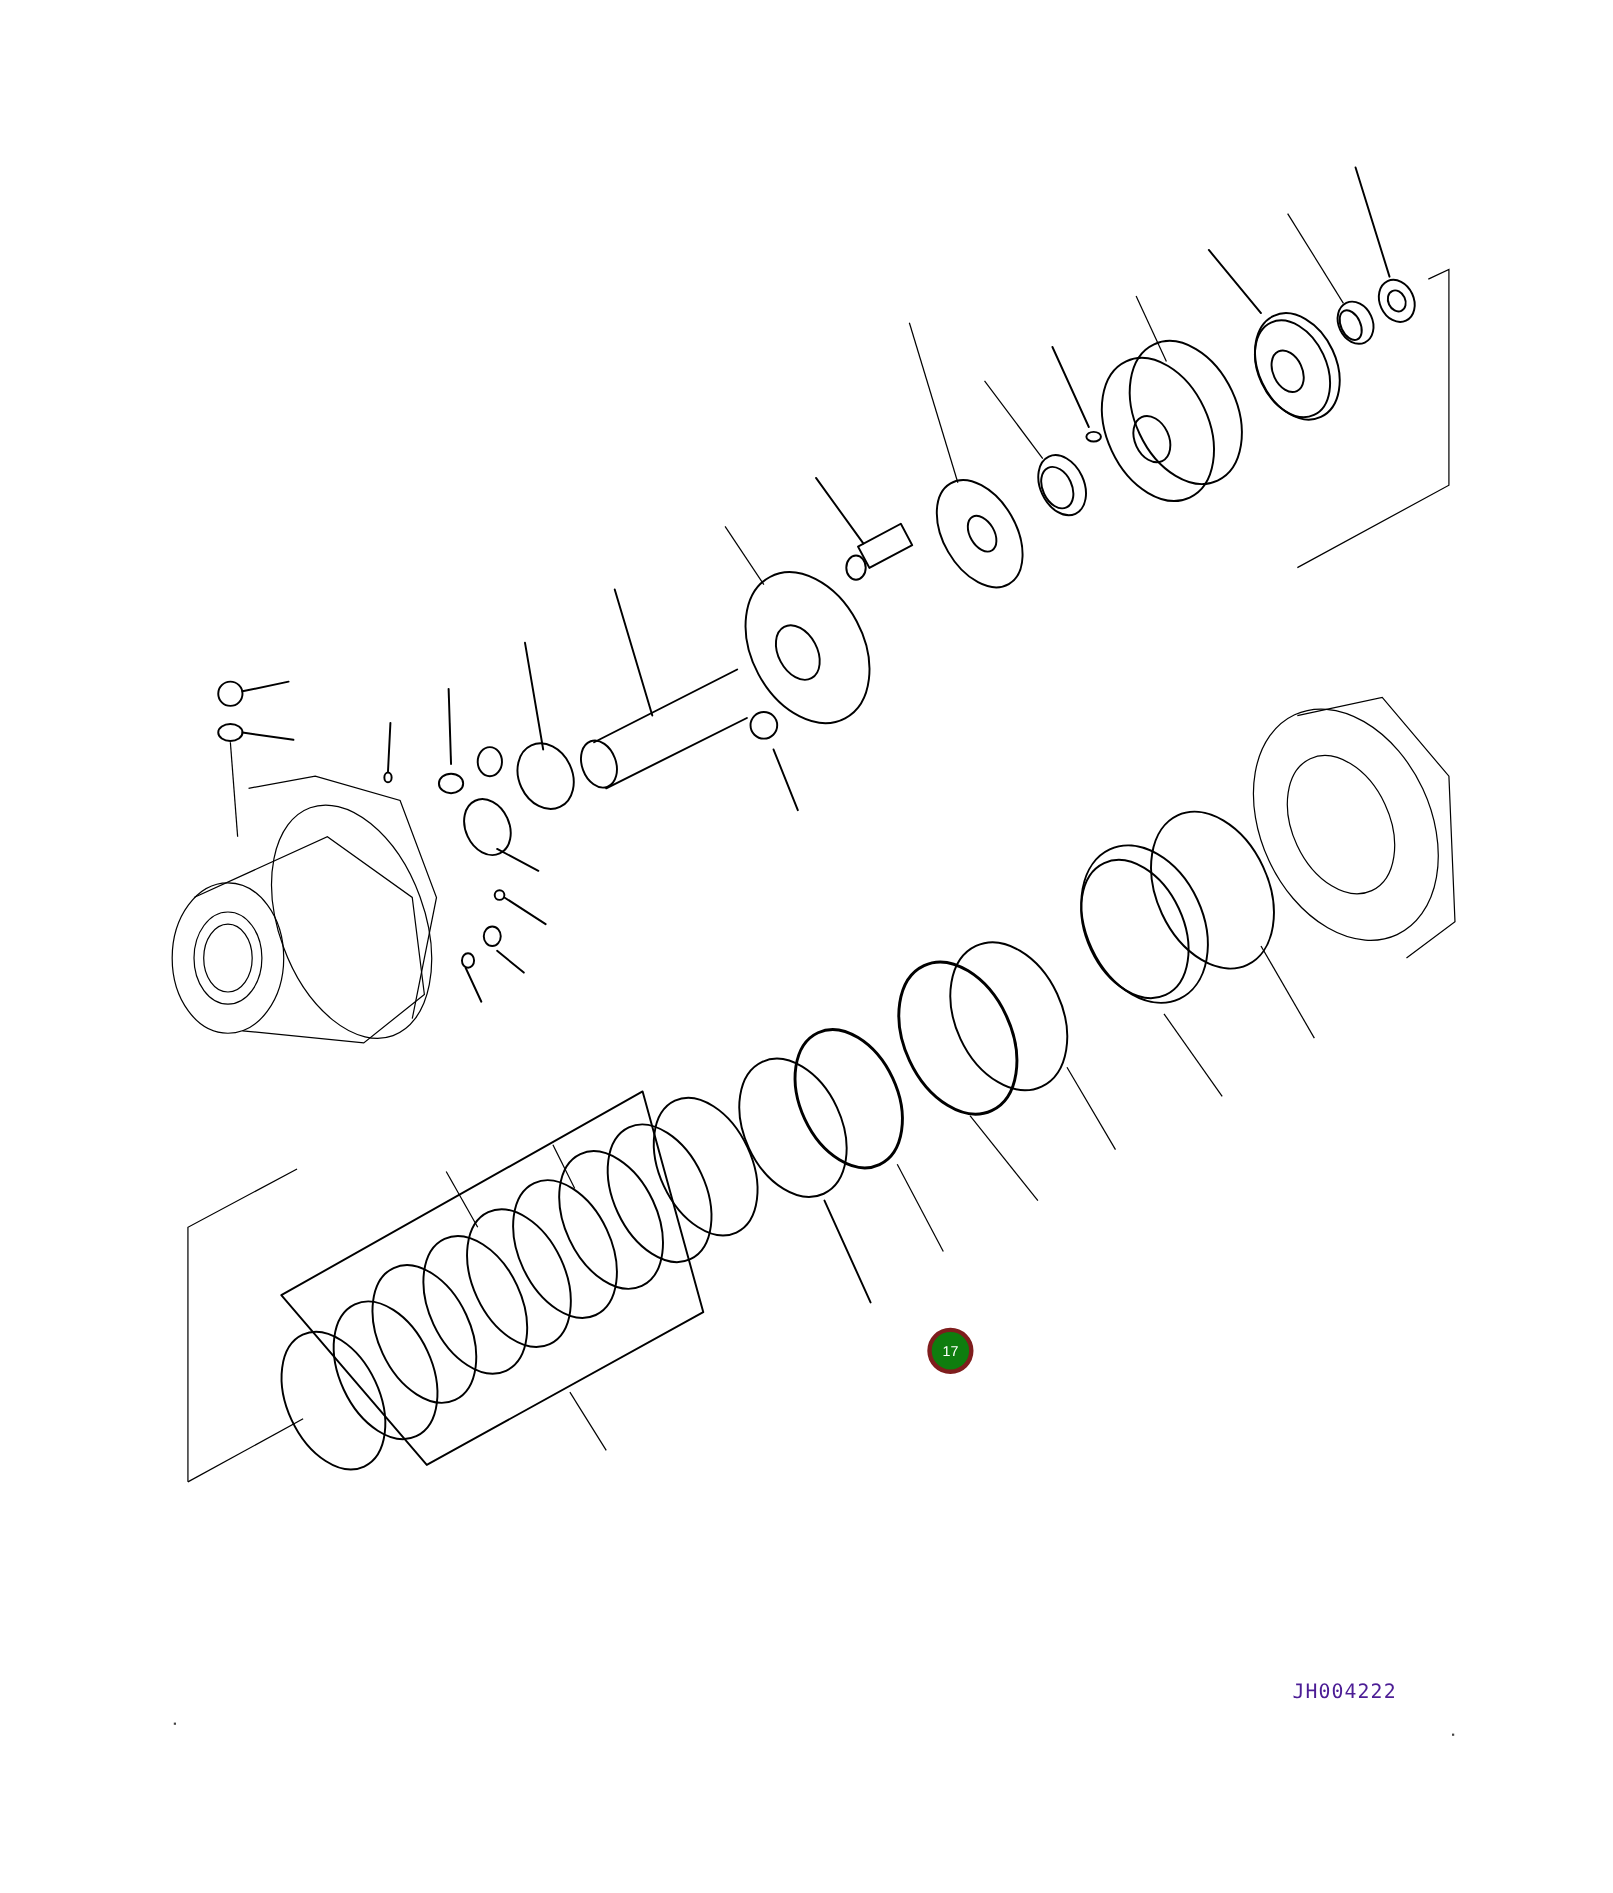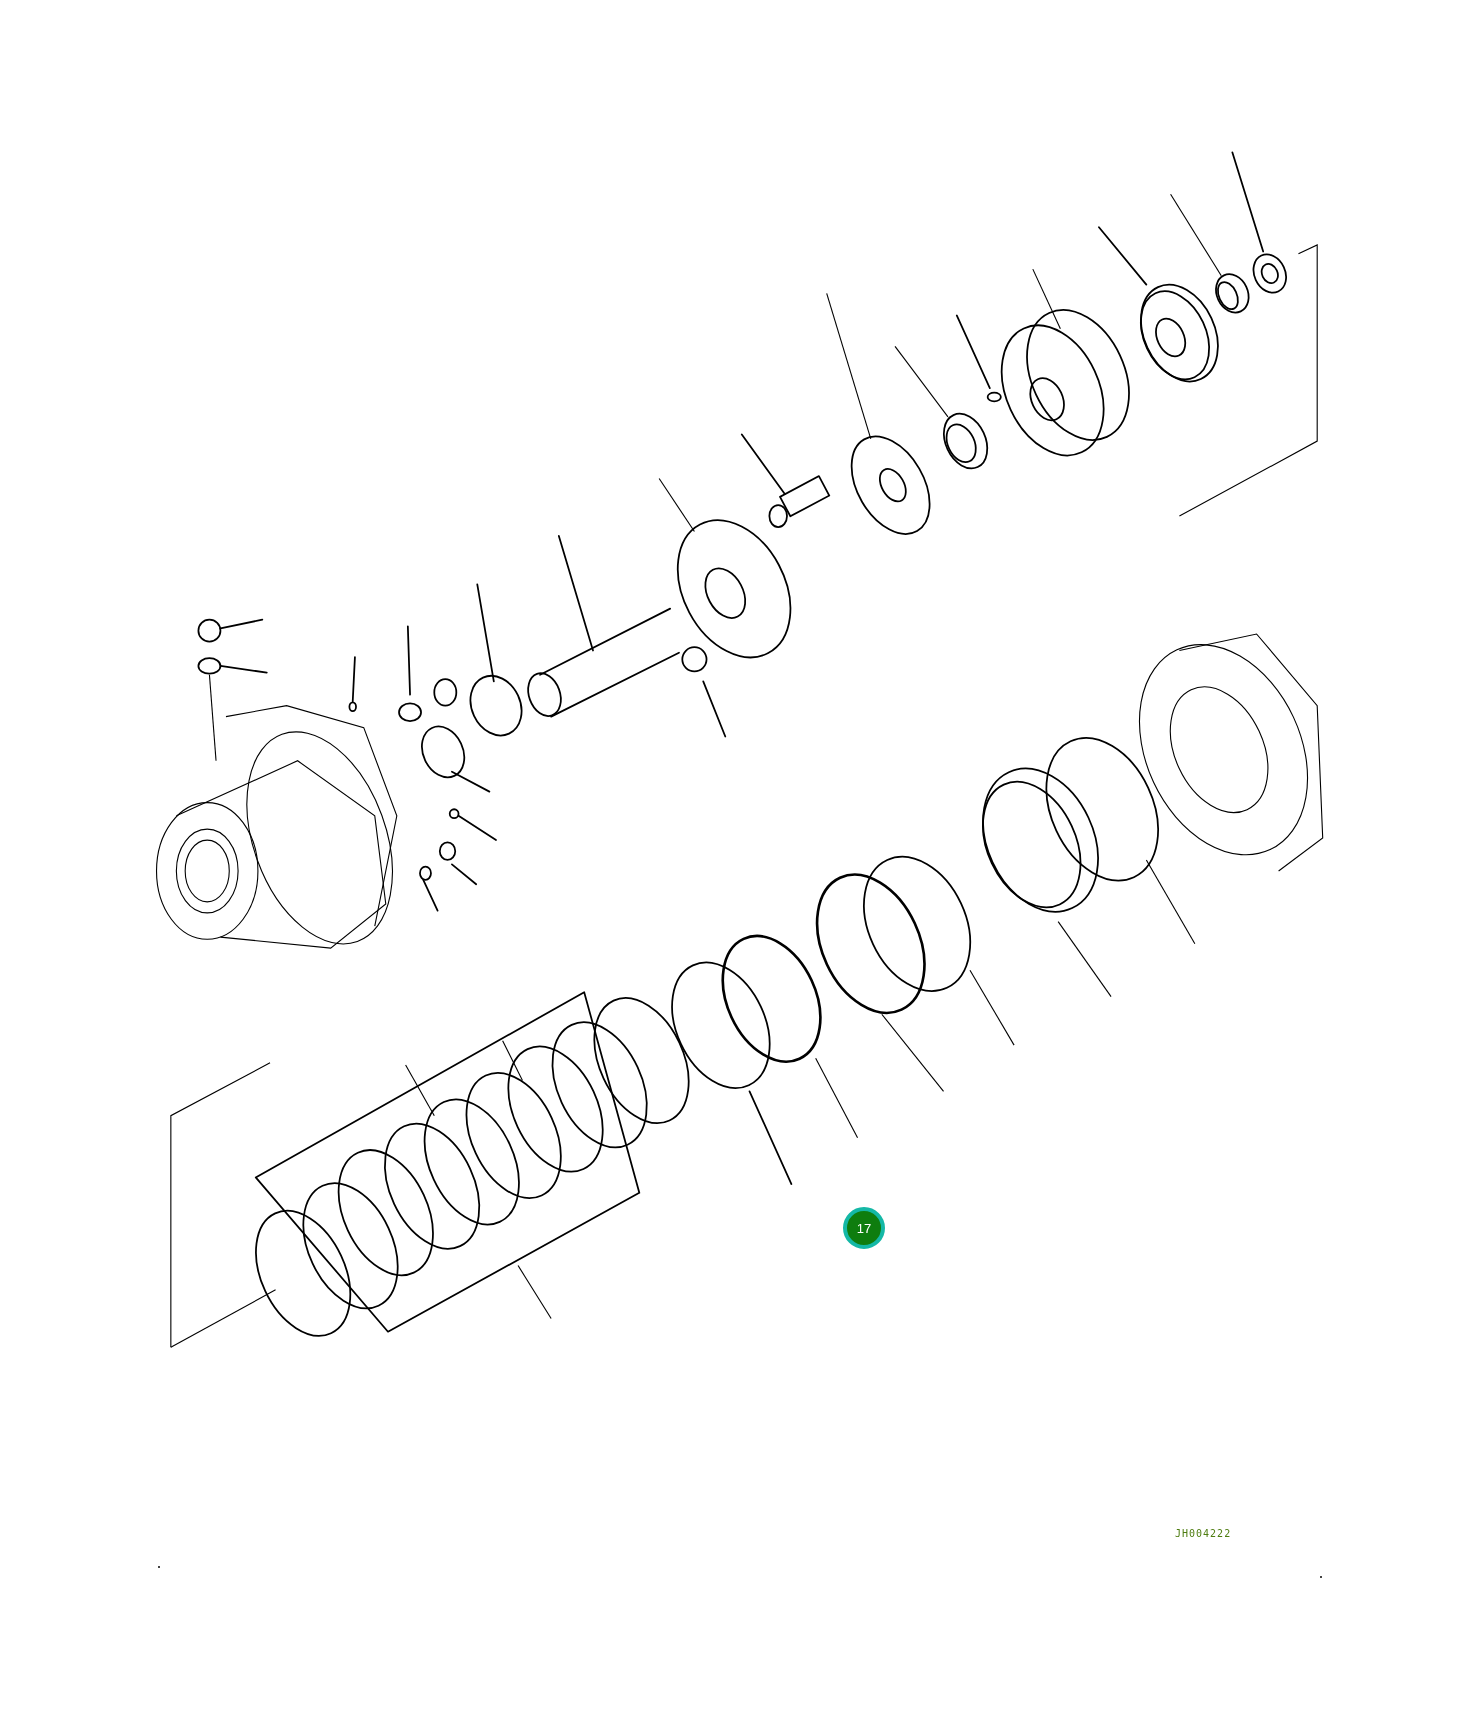"17" .callout { border: 4px solid #14b8a6 -> 4px solid #7f1d1d }
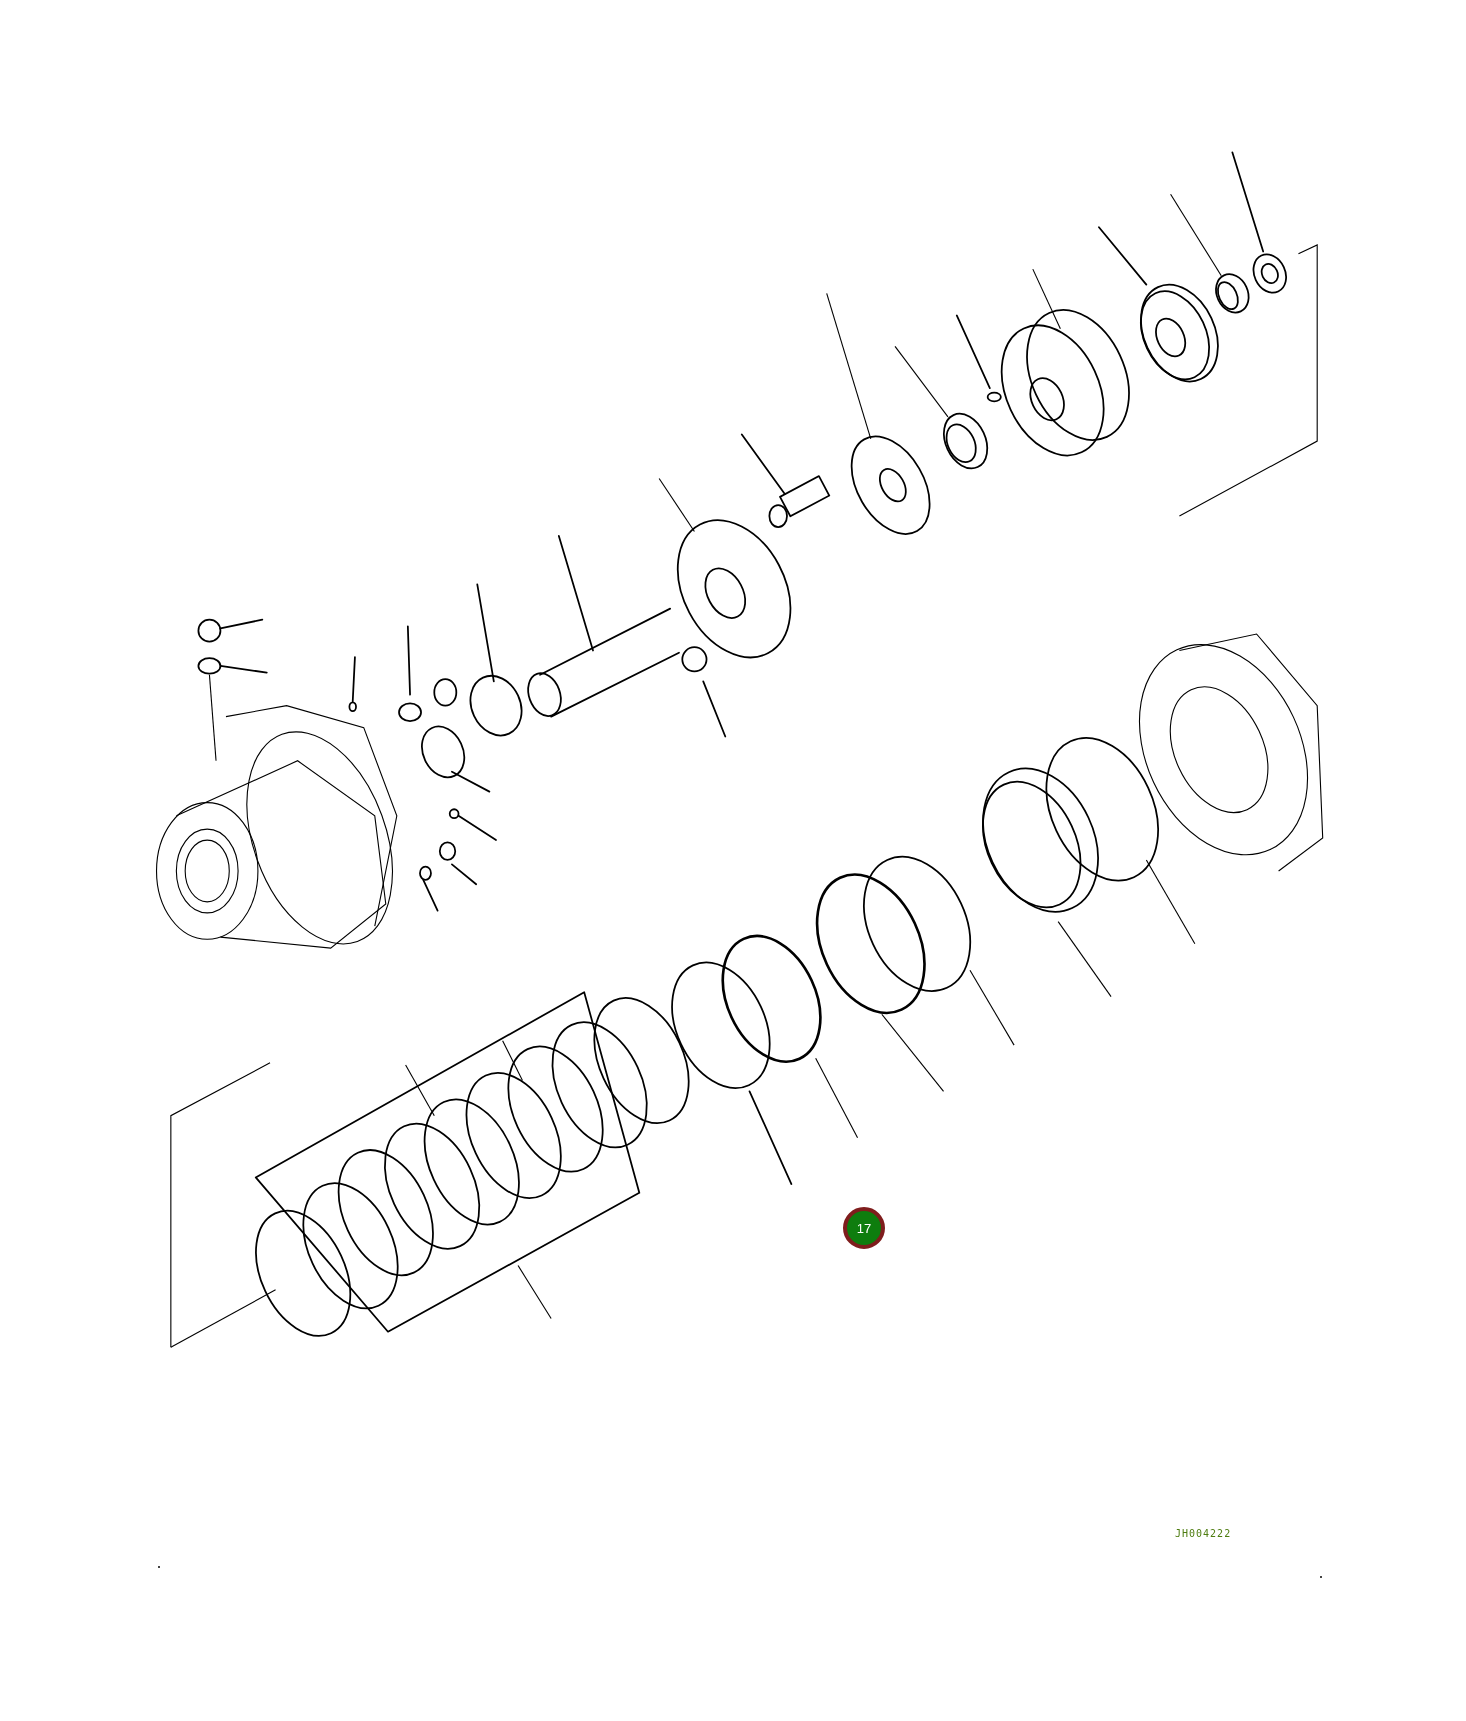"JH004222" .drawing-id { color: #4d7c0f -> #4c1d95; font-size: 10px -> 18px }
